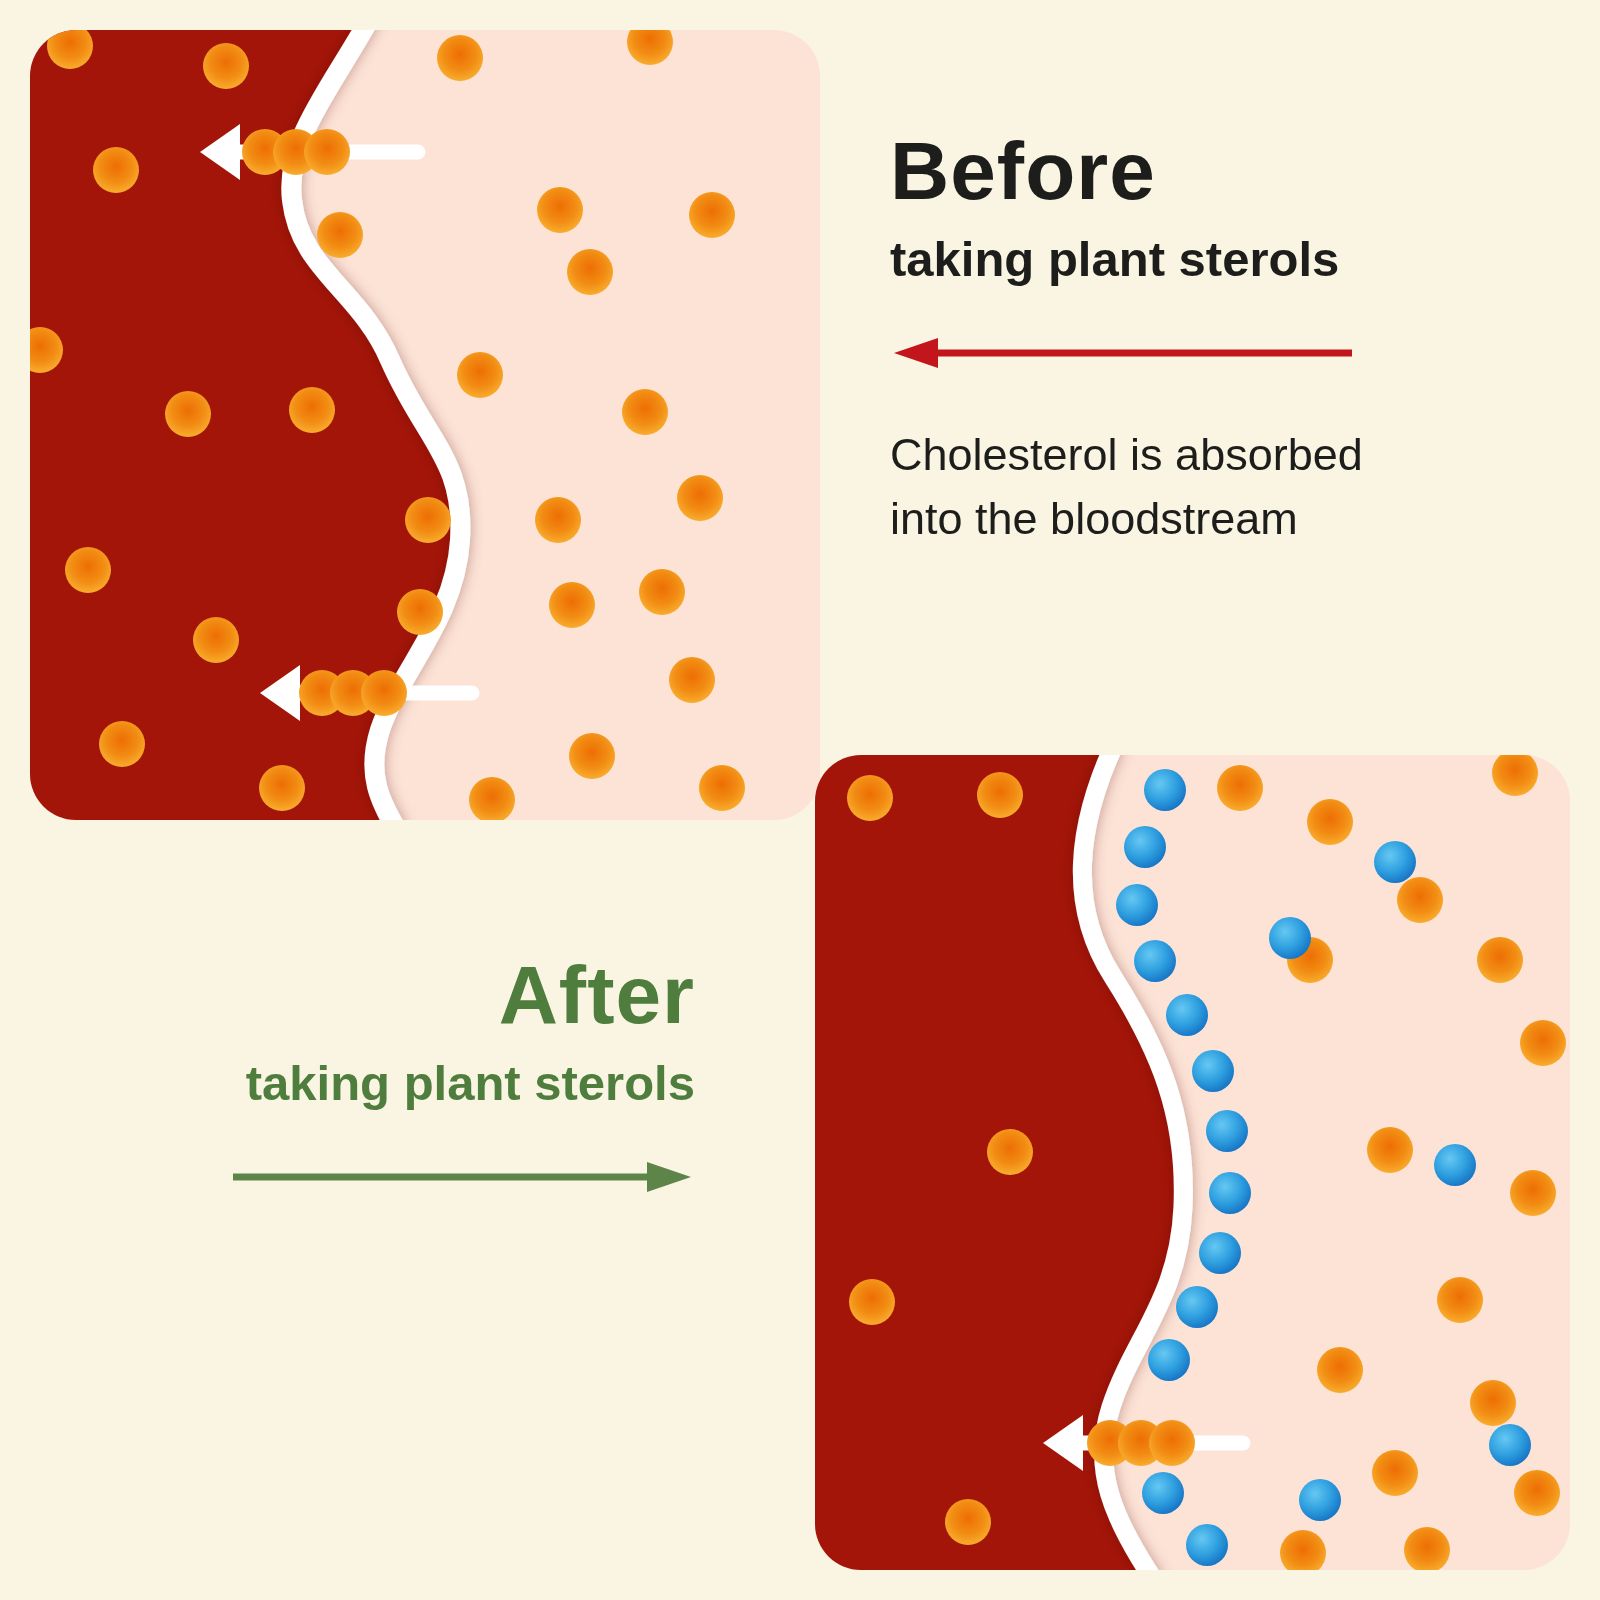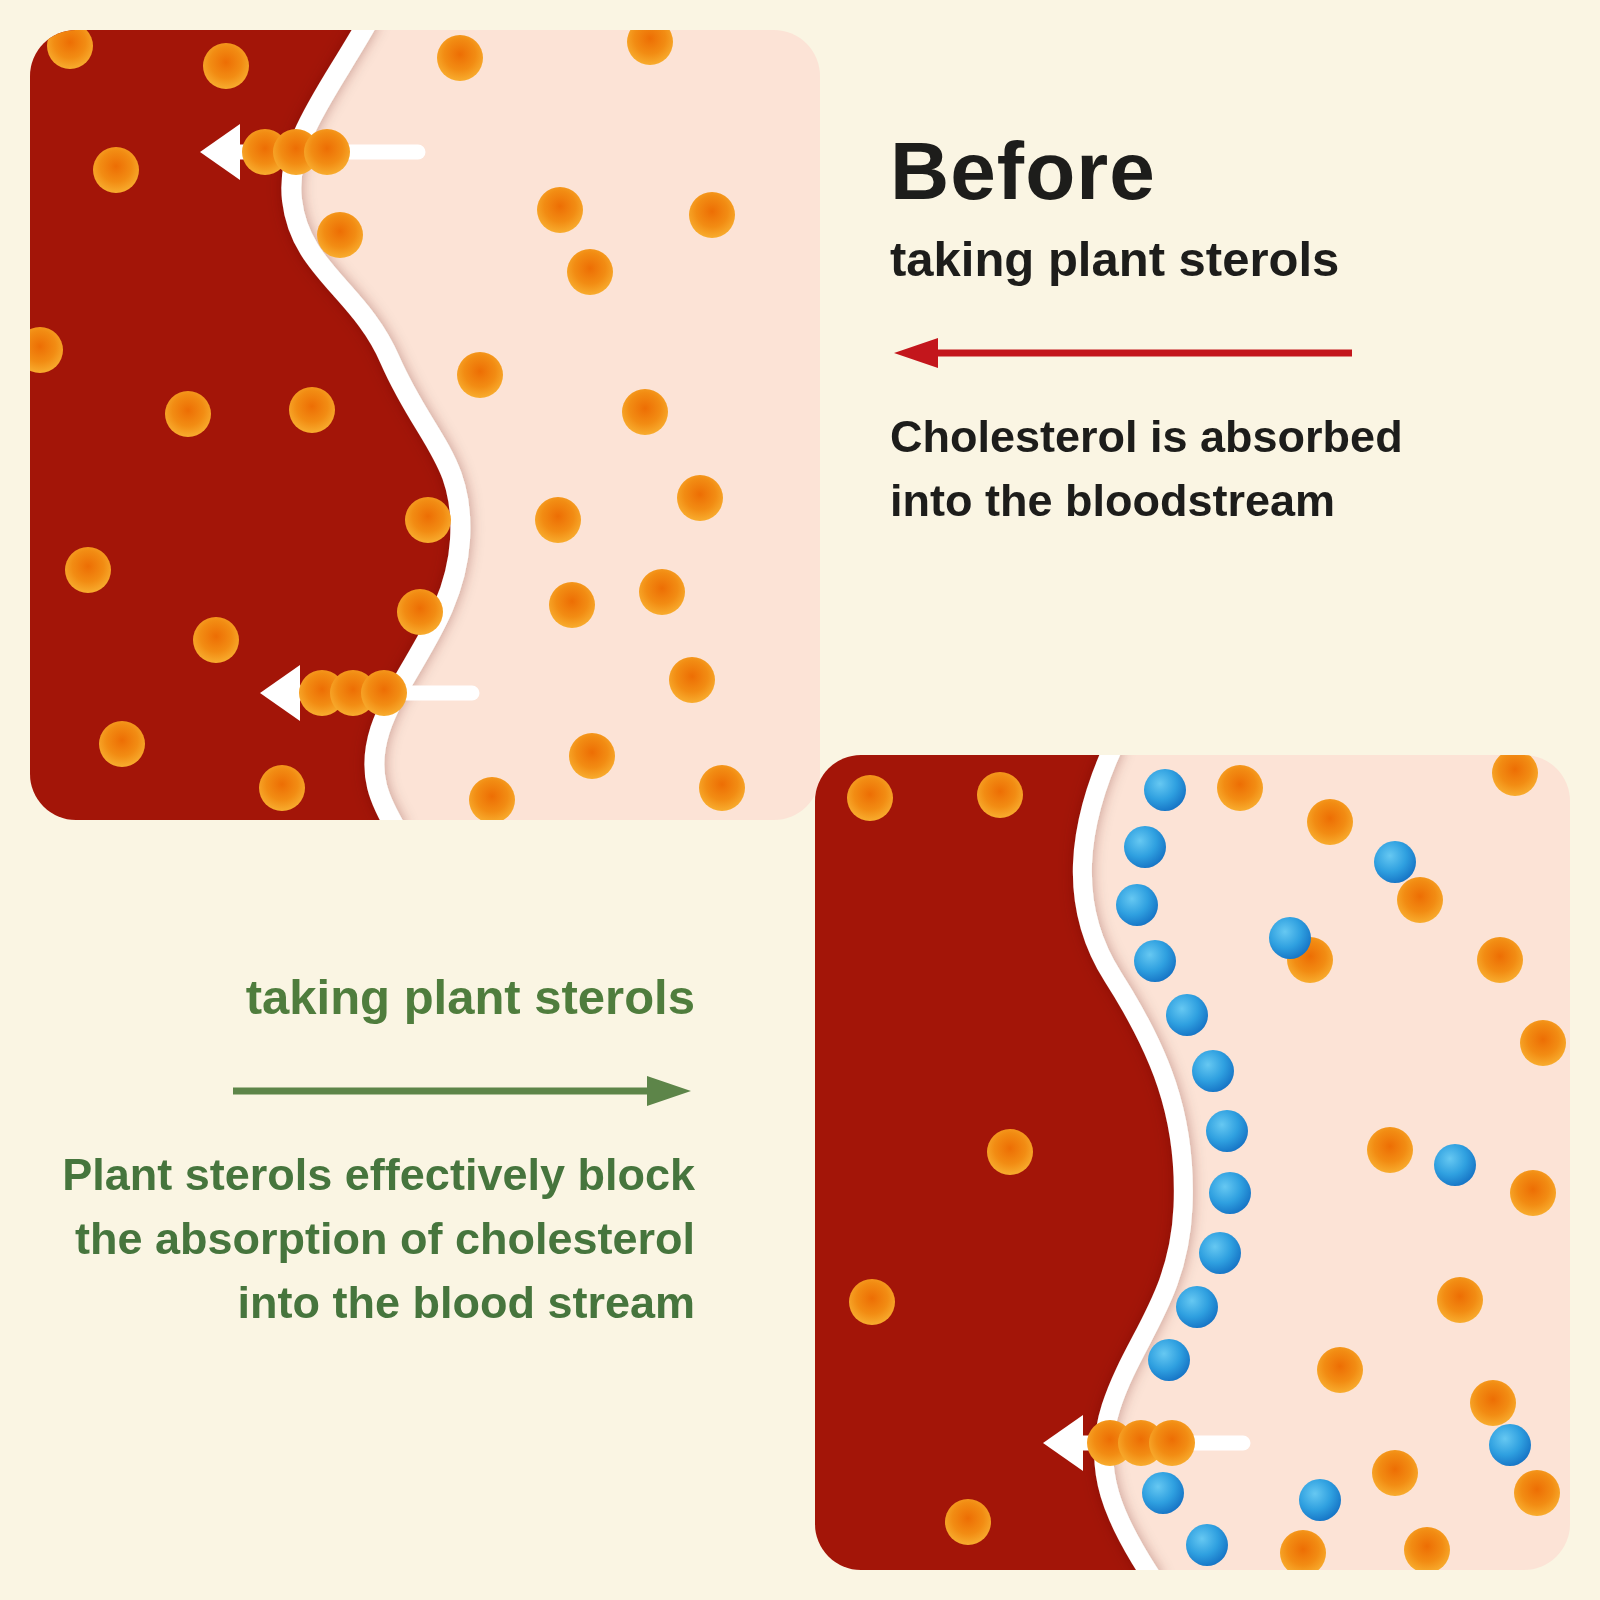"Cholesterol is absorbed" .desc { font-weight: bold -> none; margin-top: 28px -> 46px }
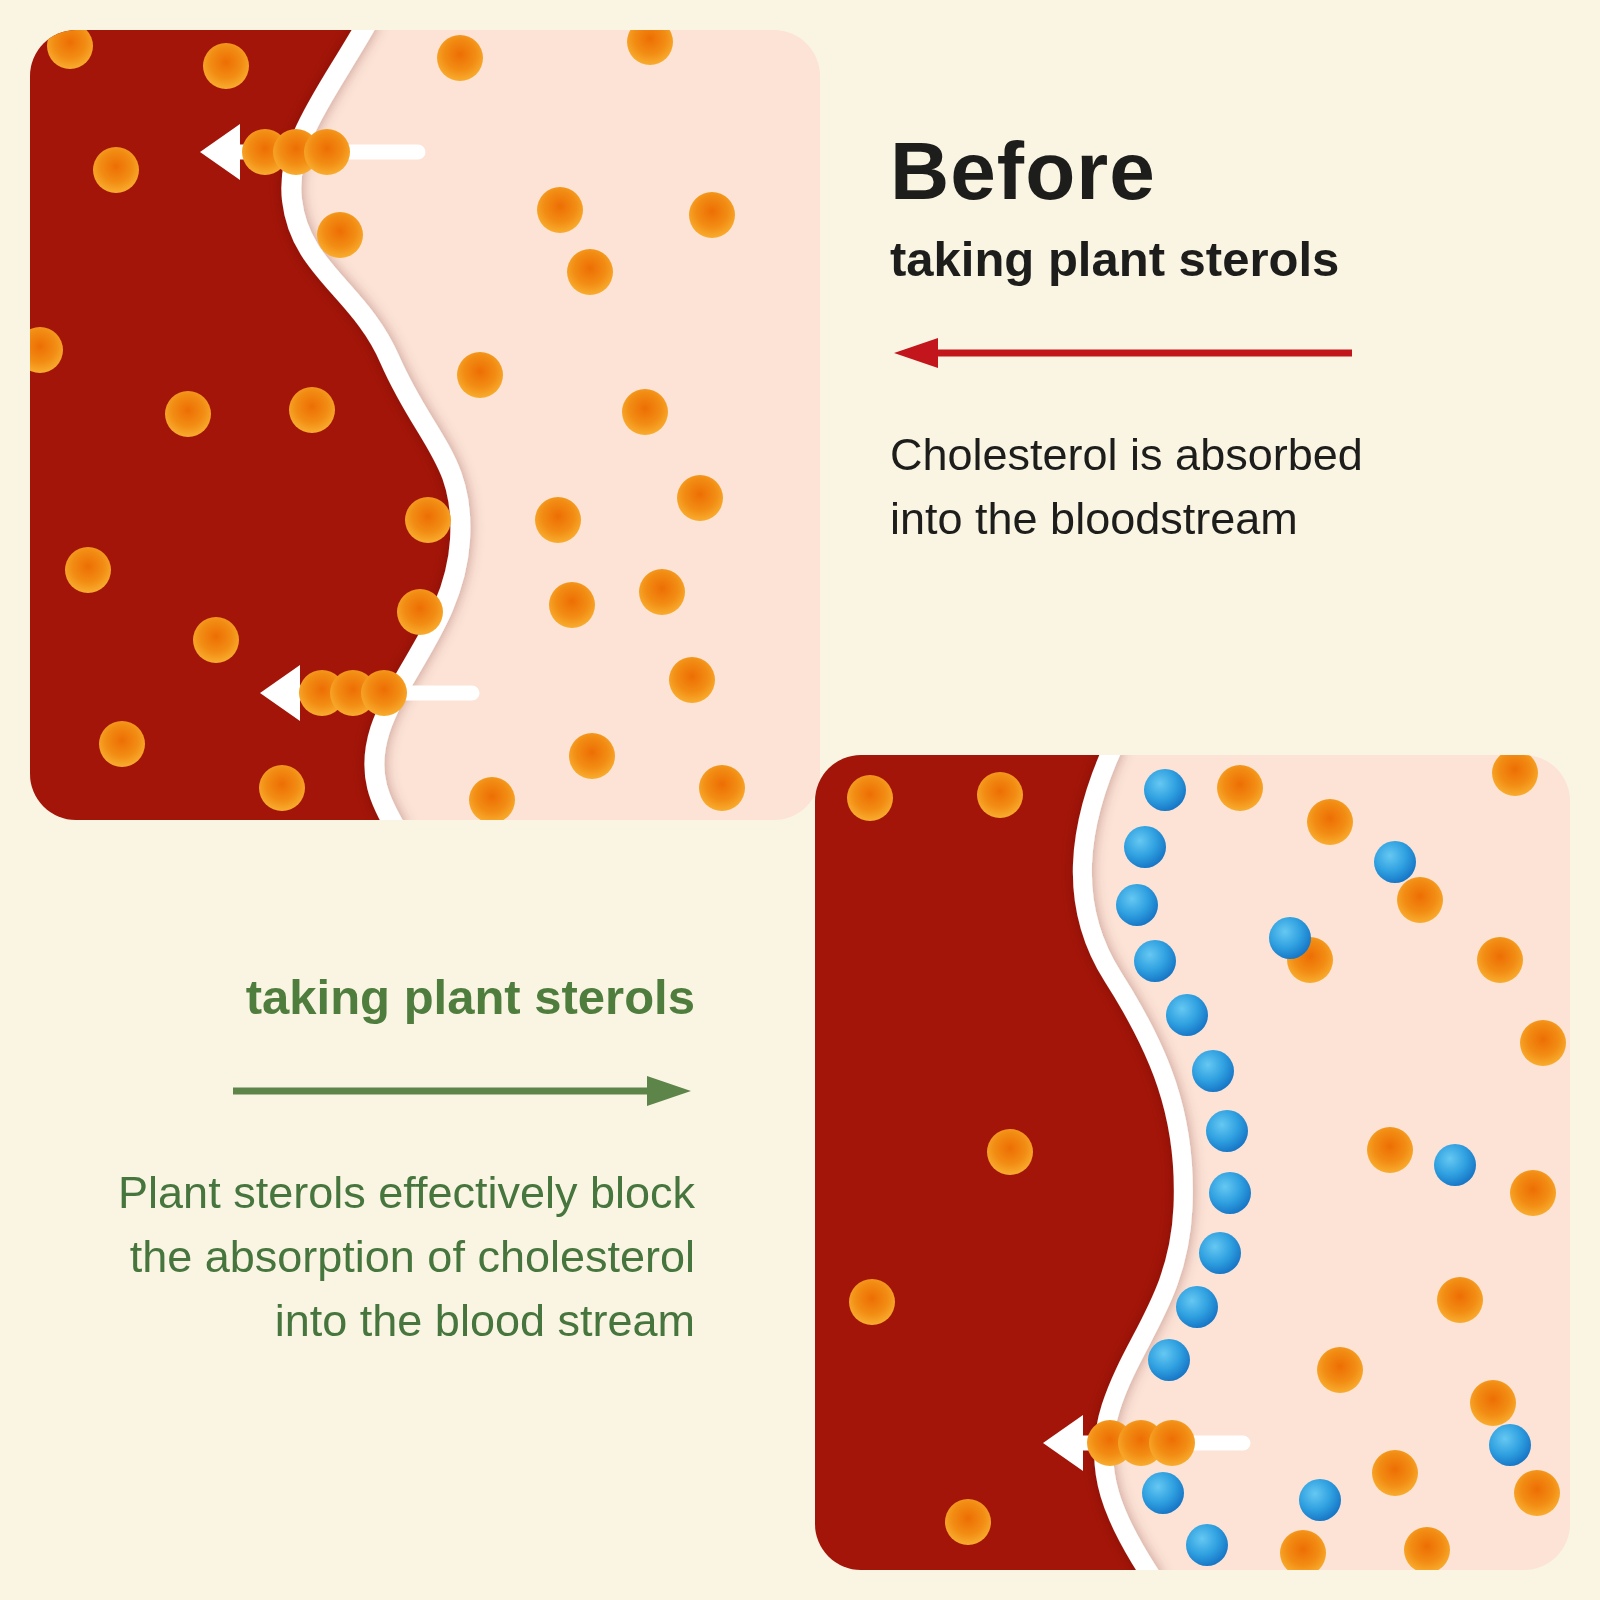"After" div.title { html: none -> <div>After</div> }
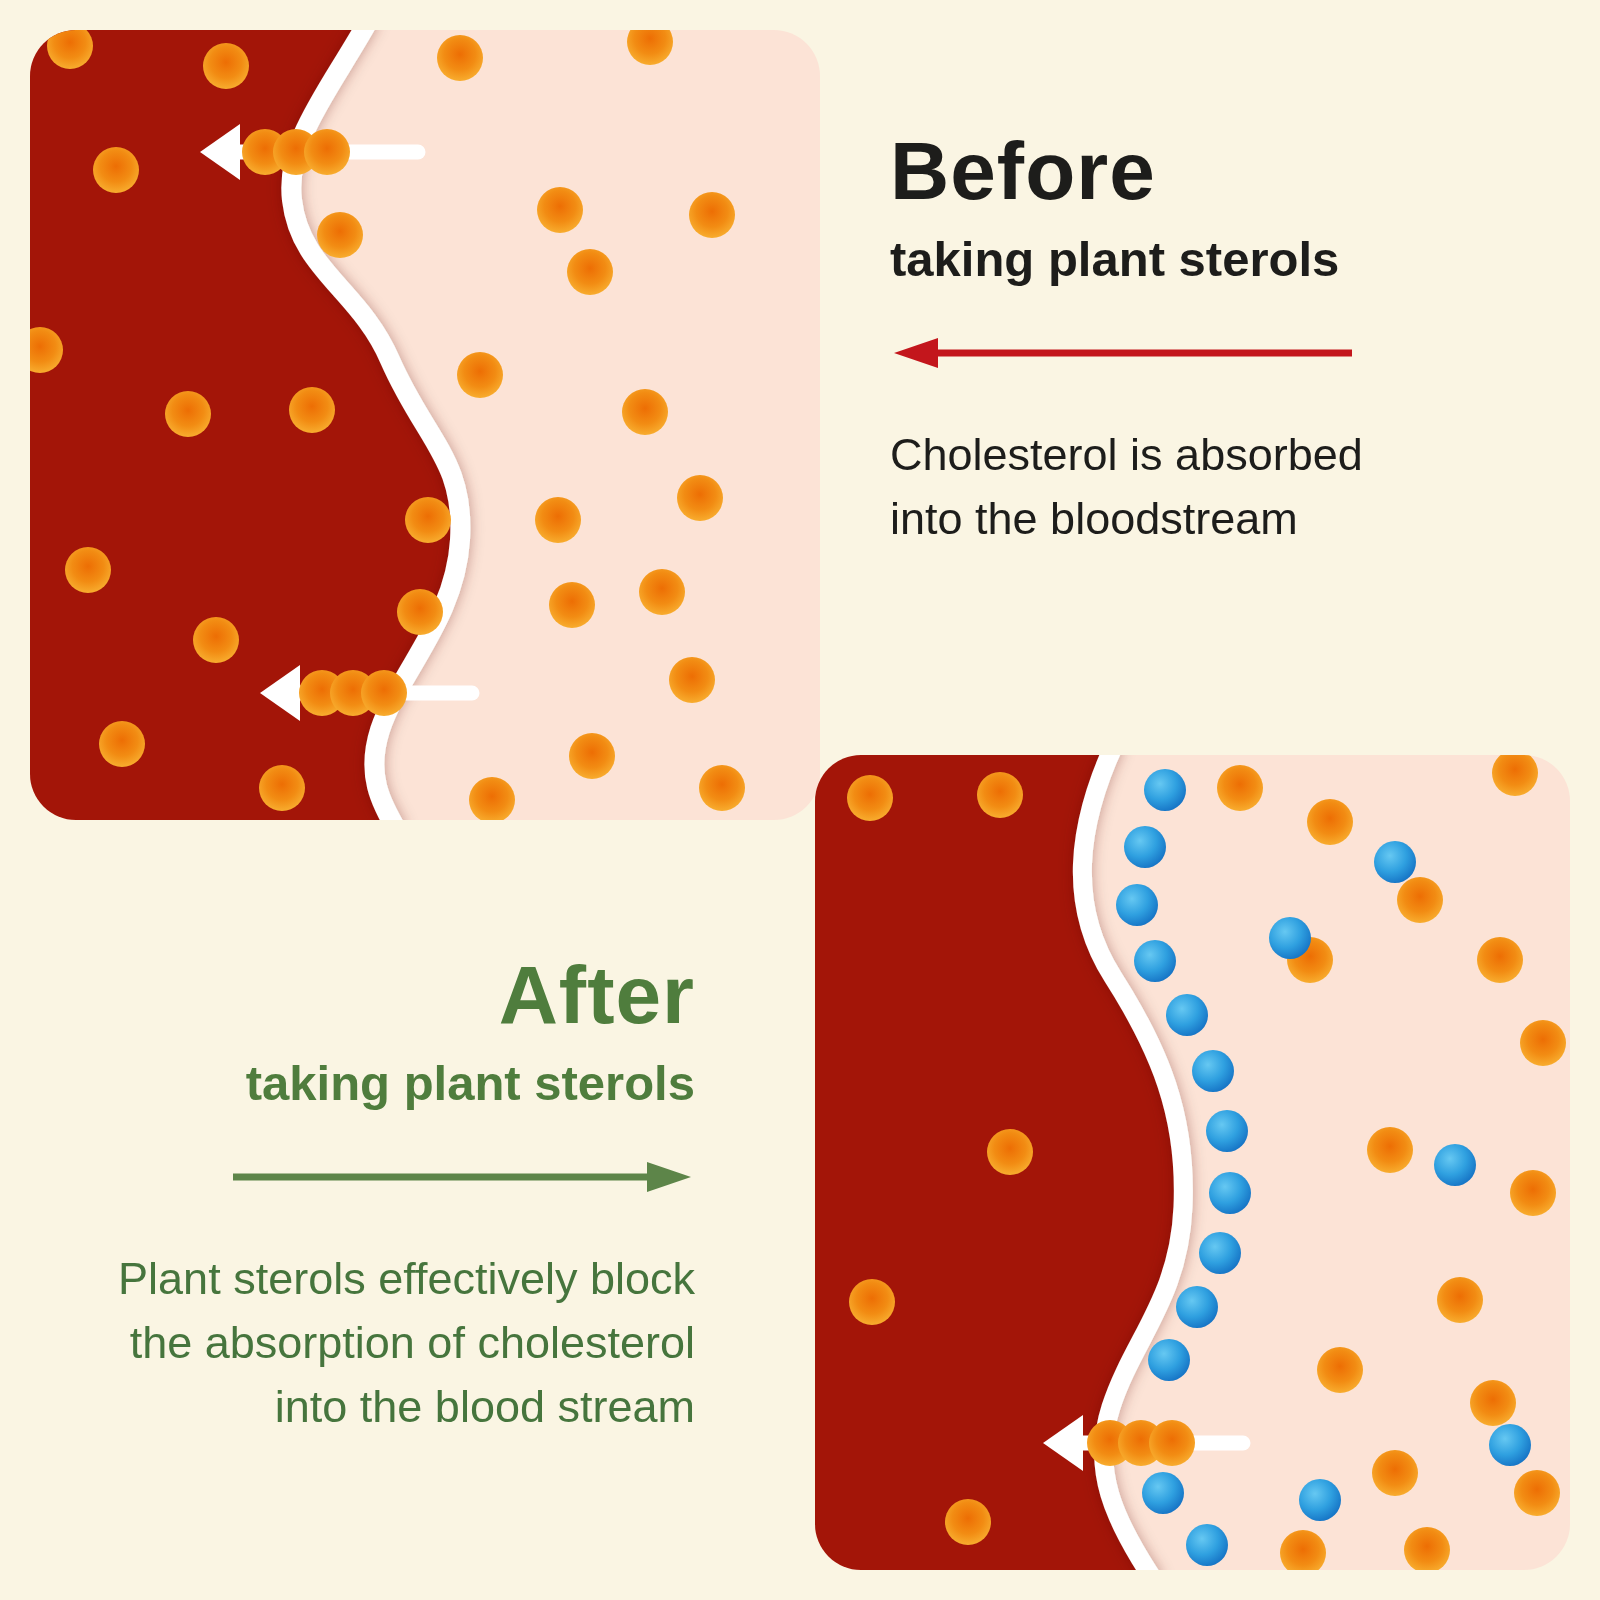"Plant sterols effectively block" div.desc { html: <div>Plant sterols effectively block the absorption of cholesterol into the blood stream</div> -> none }
